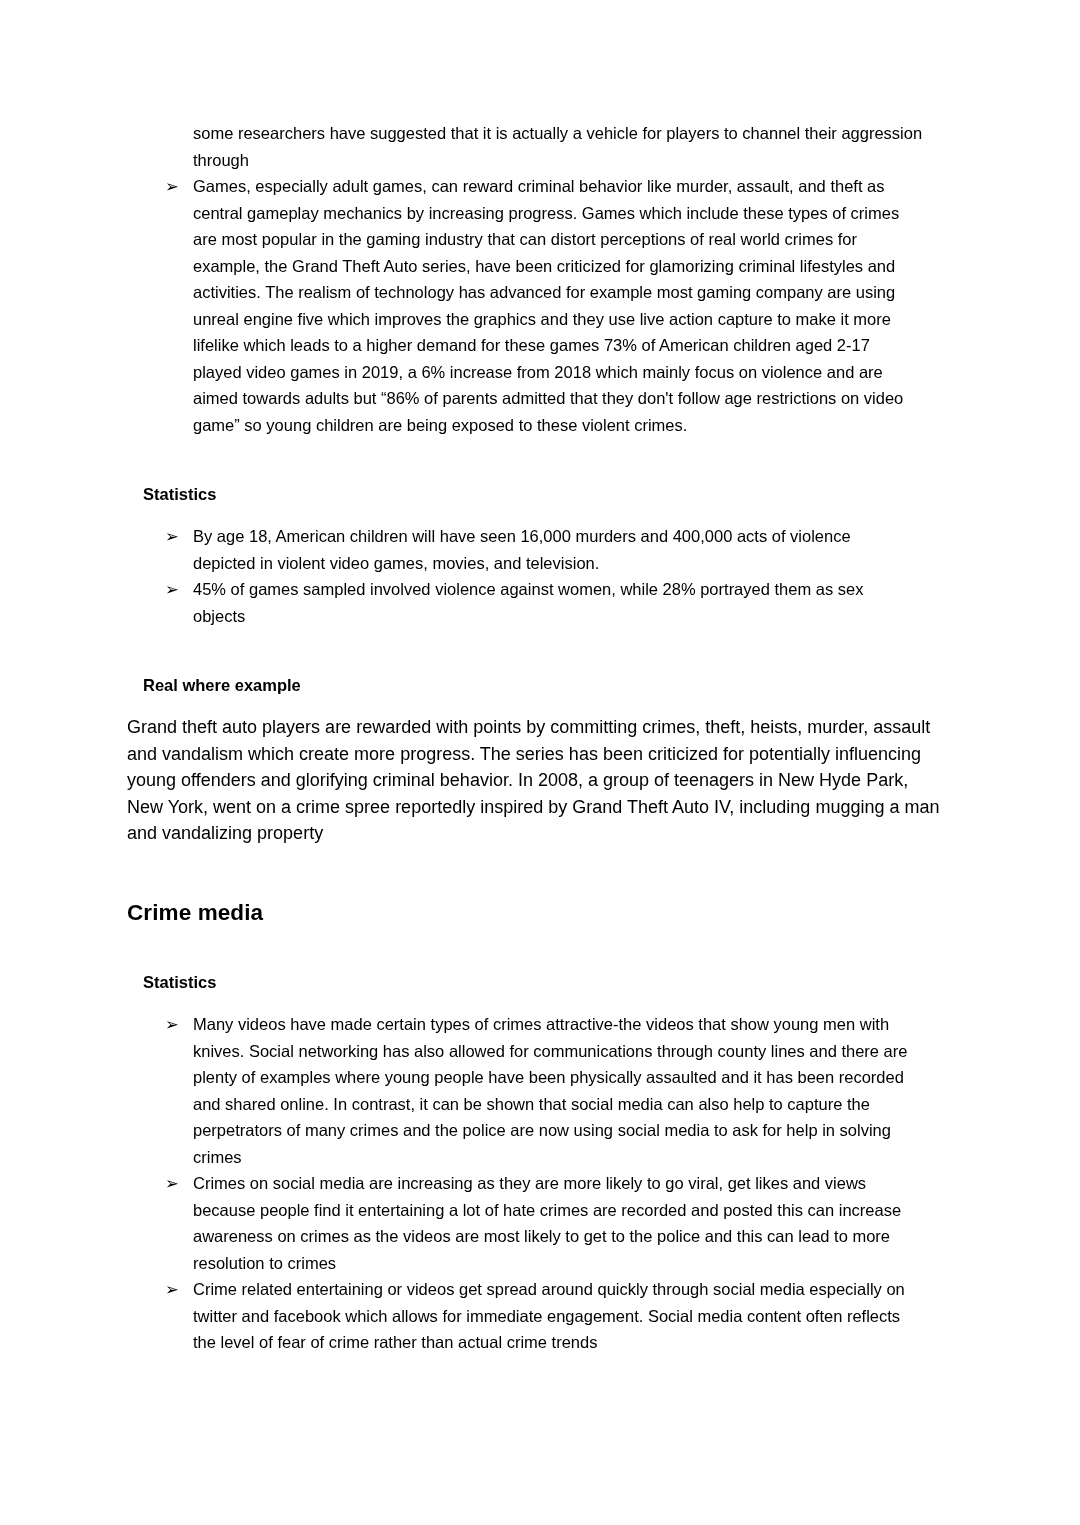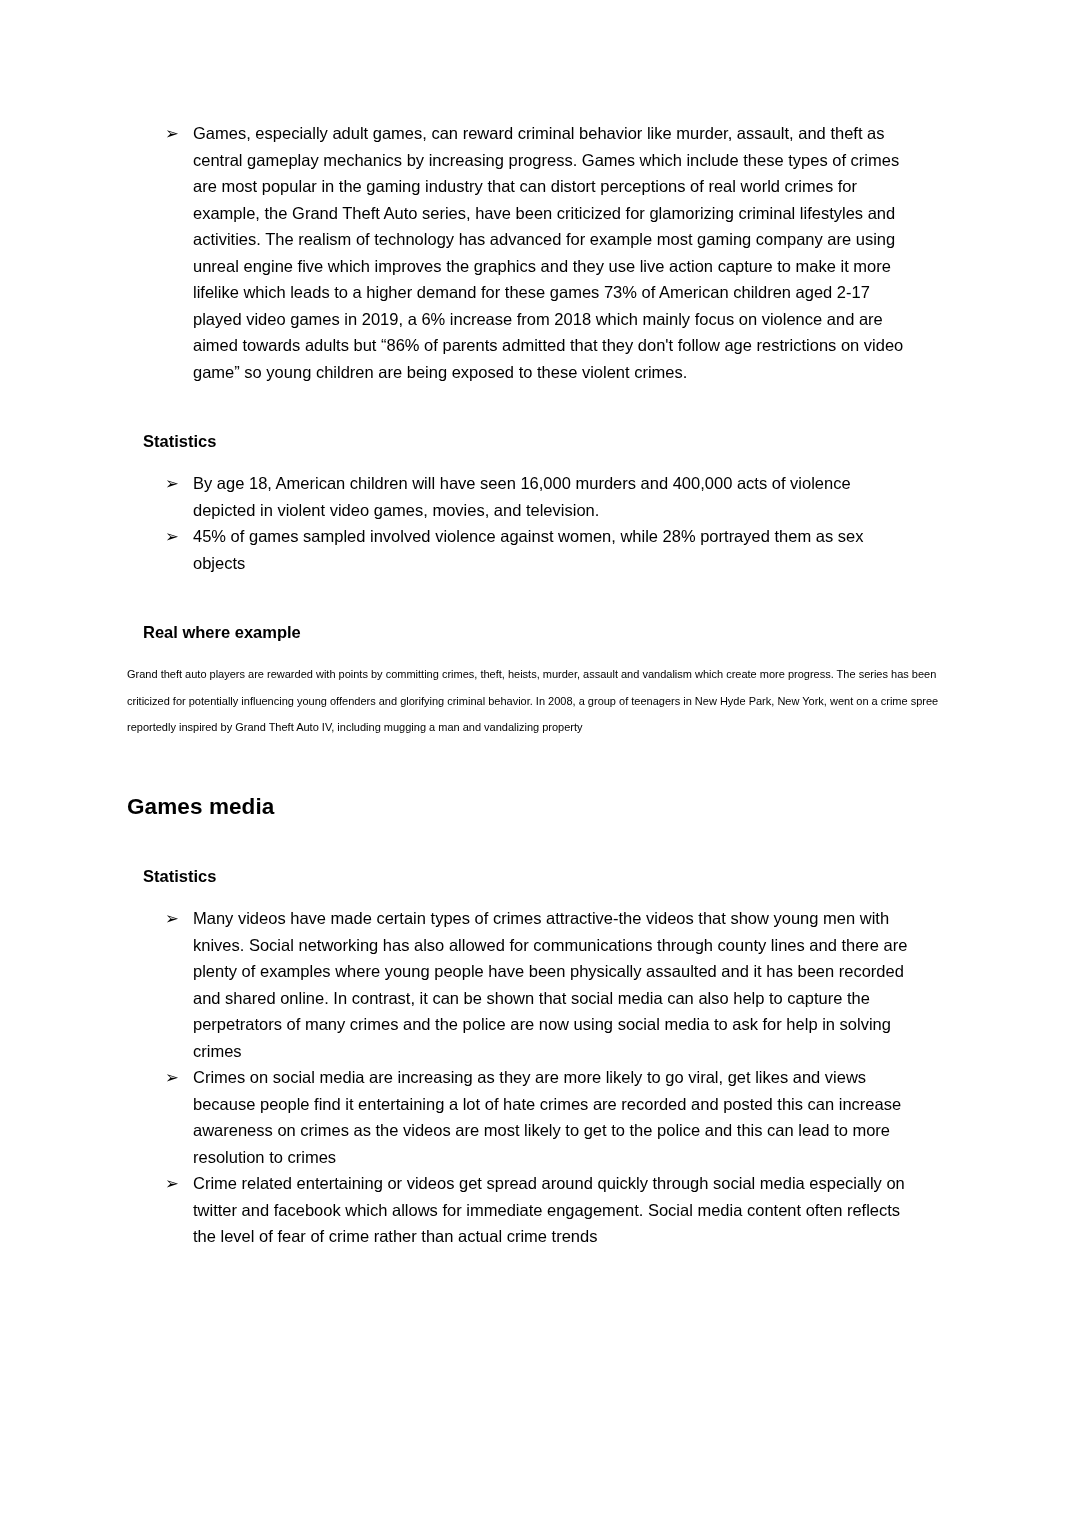"some researchers have suggested that" p.cont-para { html: none -> <p>some researchers have suggested that it is actually a vehicle for players to channel their aggression through</p> }
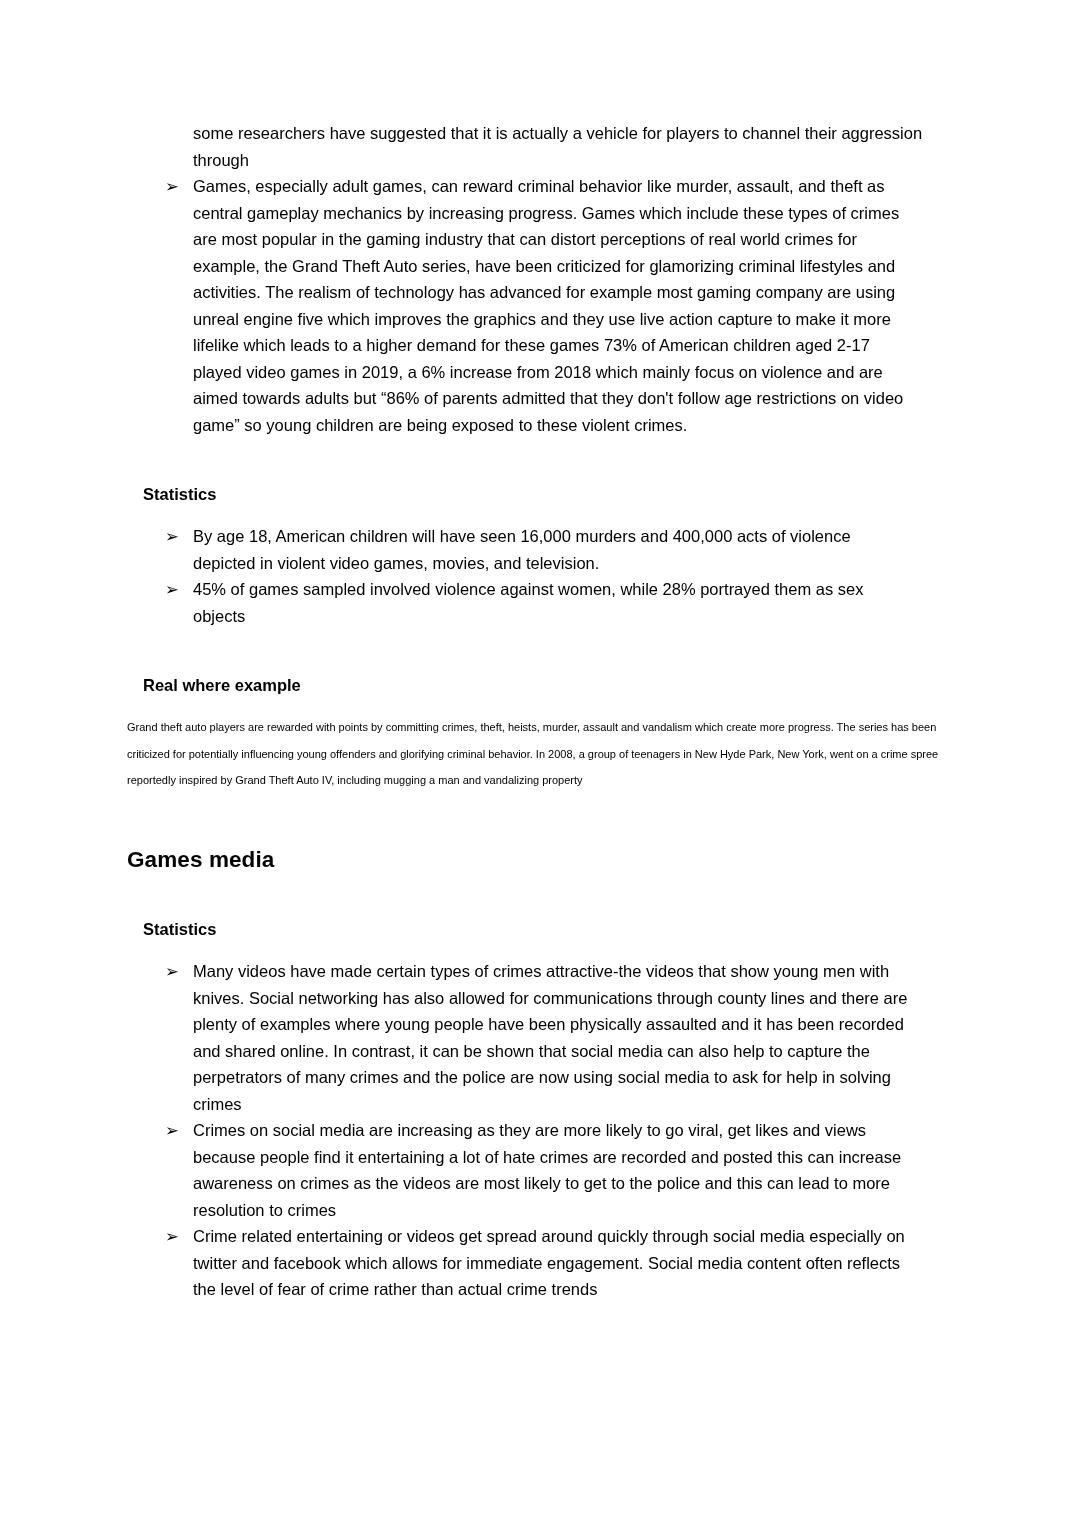"Grand theft auto players are" .para { font-size: 11px -> 18px }
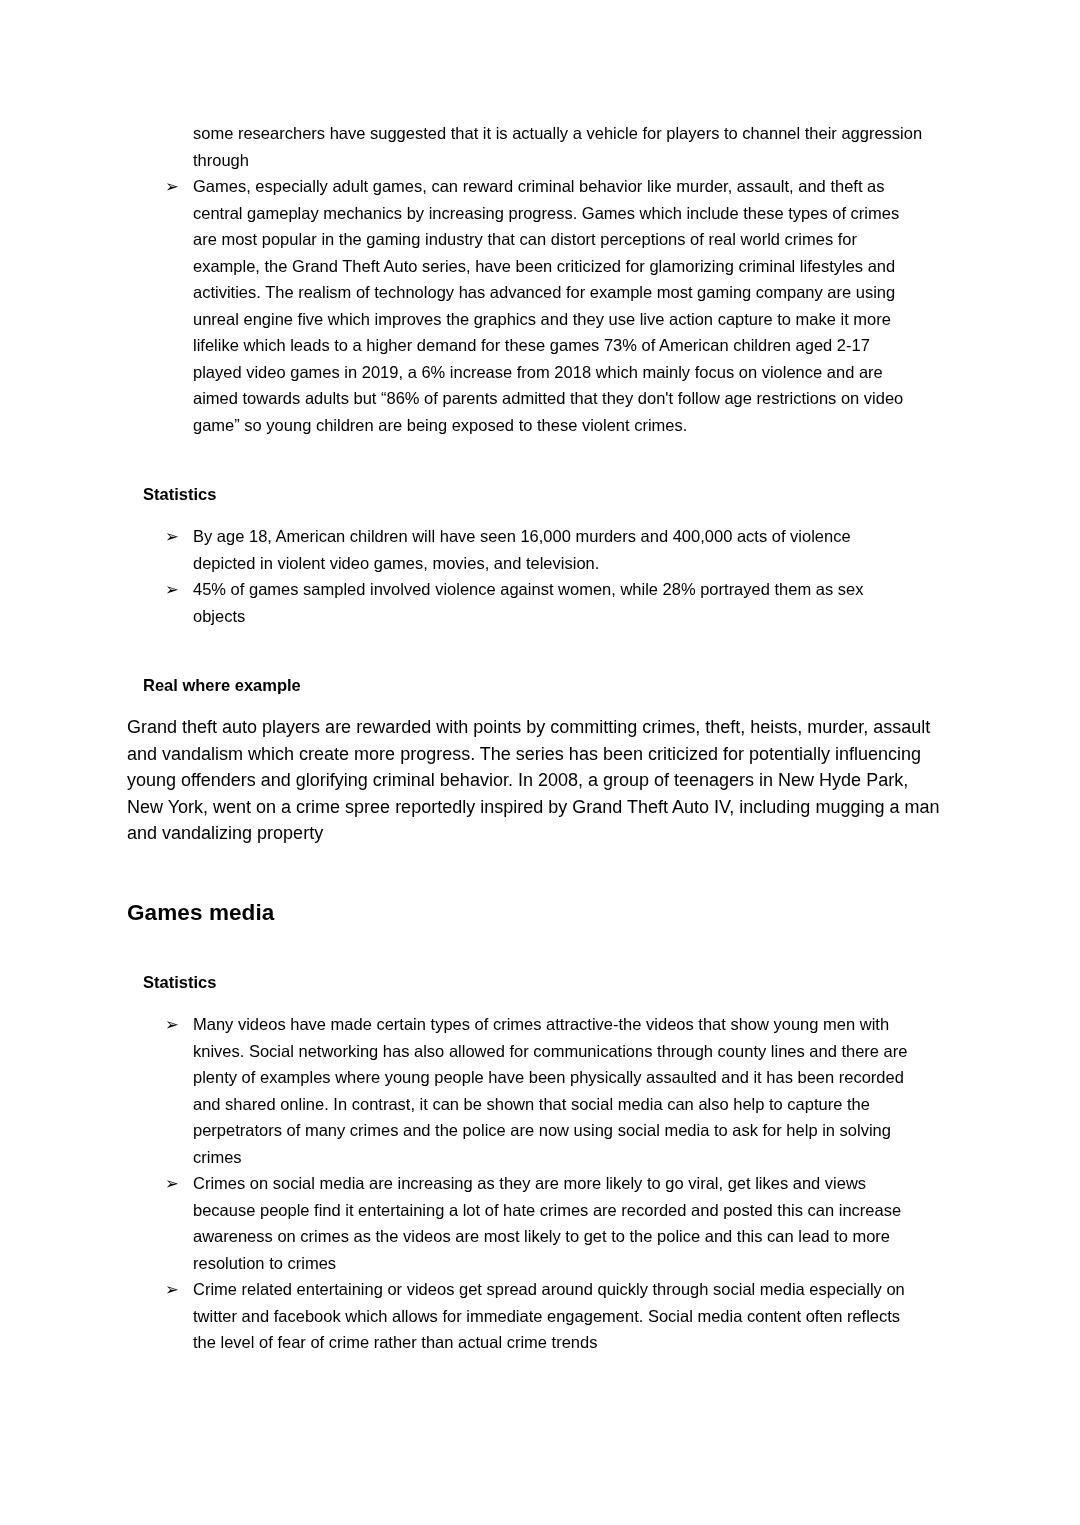"Games media" h2.section-title { text: Games -> Crime }
